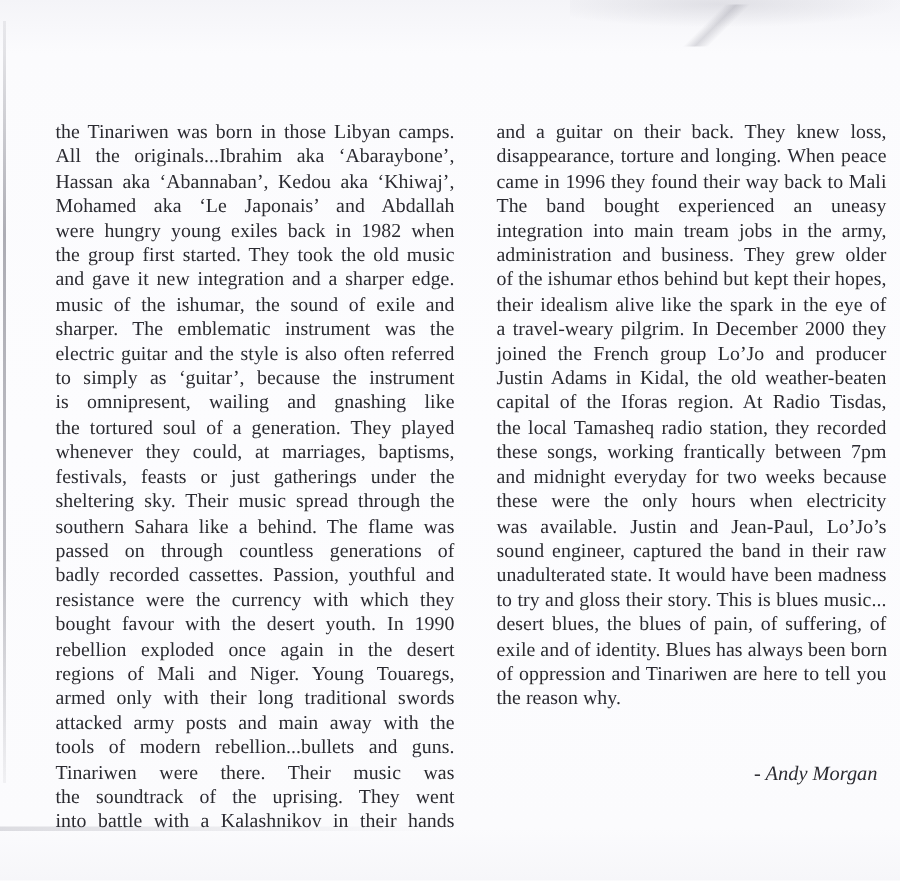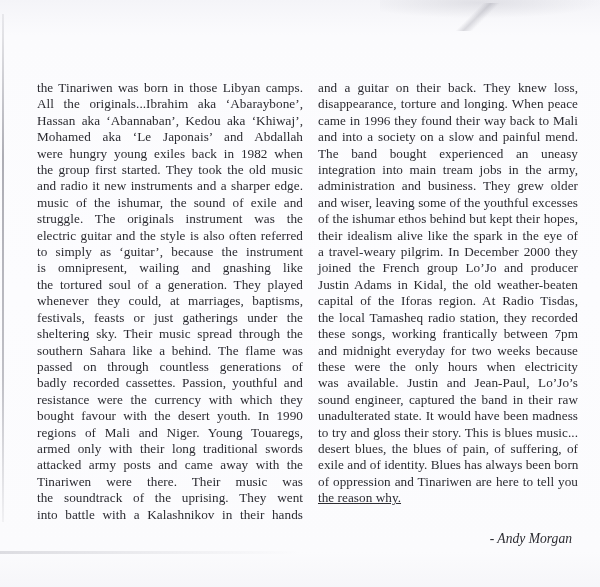"the Tinariwen was born in" .columns { gap: 15px -> 28px }
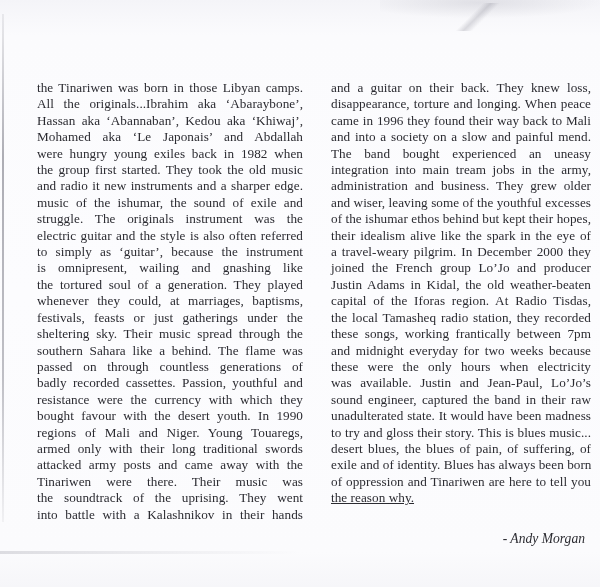"and into a society on" div.line { html: <div>and into a society on a slow and painful mend.</div> -> none }
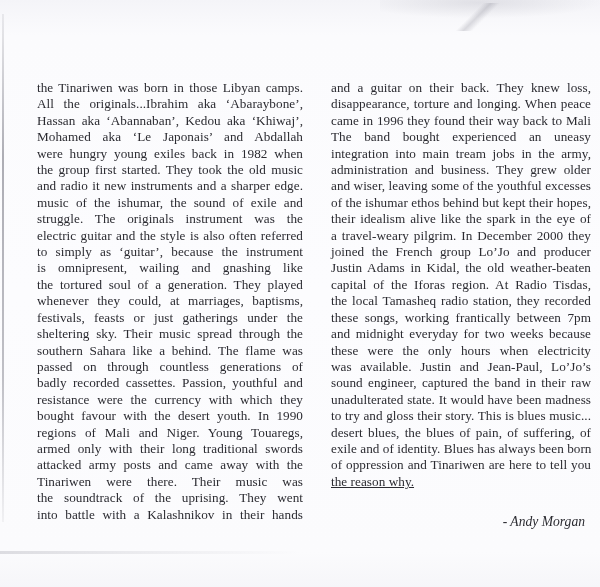"and radio it new instruments" div.line { text: radio it new instruments -> gave it new integration }
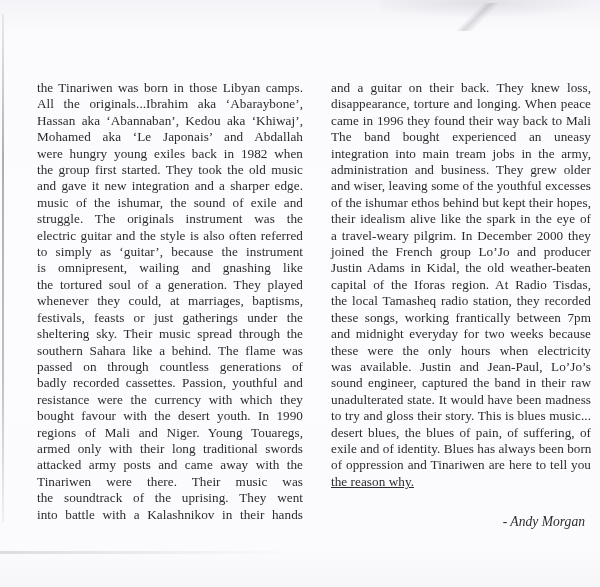"and wiser, leaving some of" div.line { html: <div>and wiser, leaving some of the youthful excesses</div> -> none }
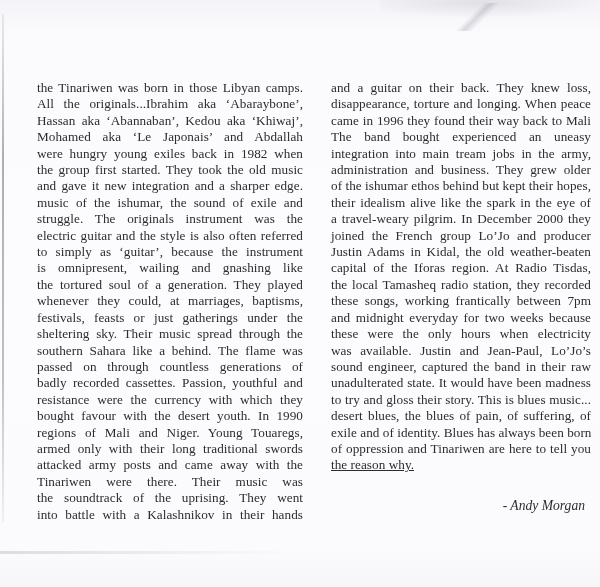"struggle. The originals instrument was" div.line { text: struggle. The originals -> sharper. The emblematic }
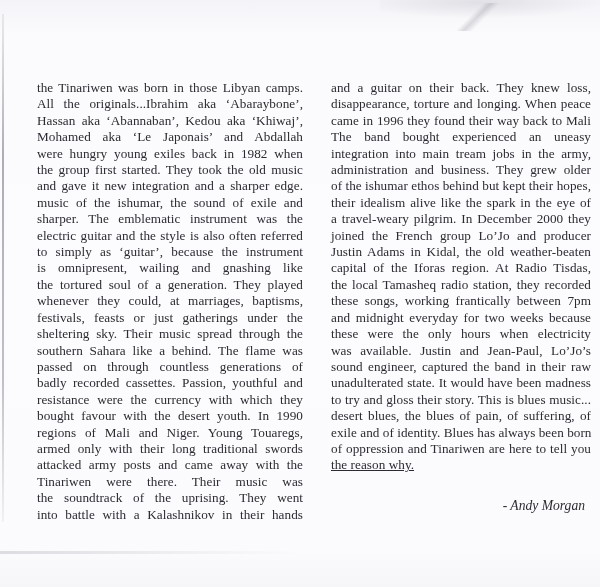"rebellion exploded once again in" div.line { html: none -> <div>rebellion exploded once again in the desert</div> }
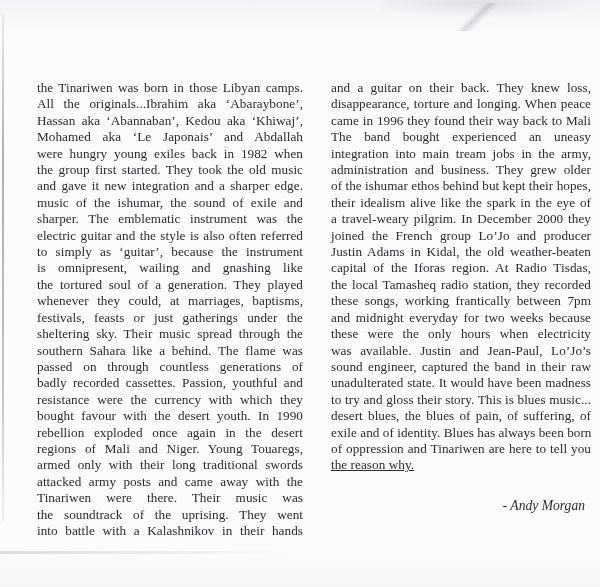"the reason why." .col-right .line-last { text-decoration: underline -> none }
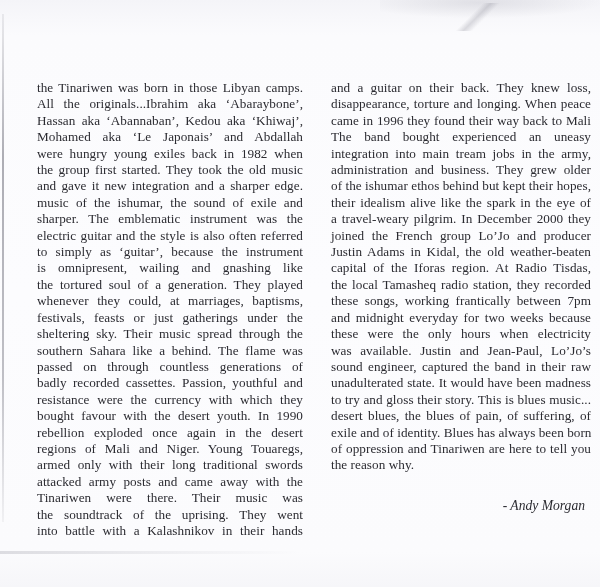"attacked army posts and came" div.line { text: came -> main }
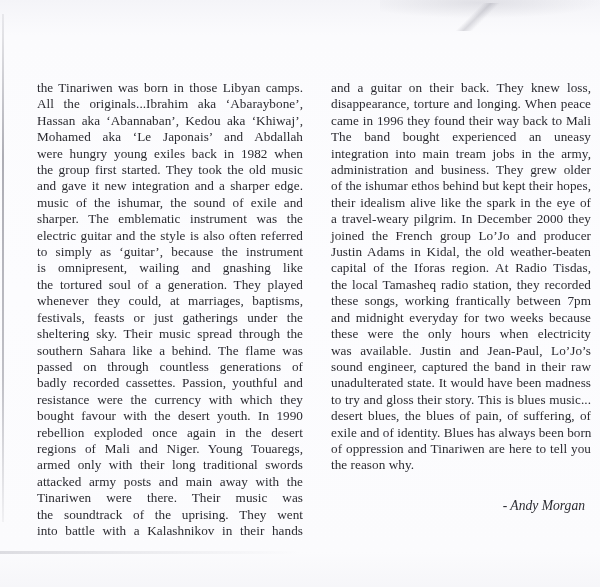"tools of modern rebellion...bullets and" div.line { html: none -> <div>tools of modern rebellion...bullets and guns.</div> }
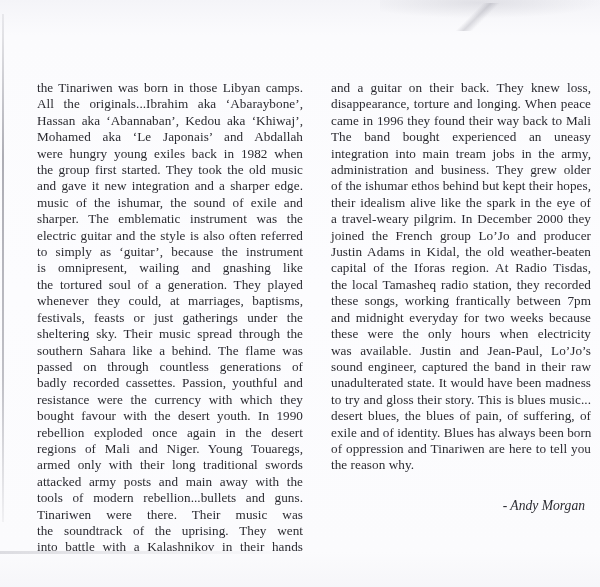"- Andy Morgan" .signature { margin-top: 24px -> 34px }
